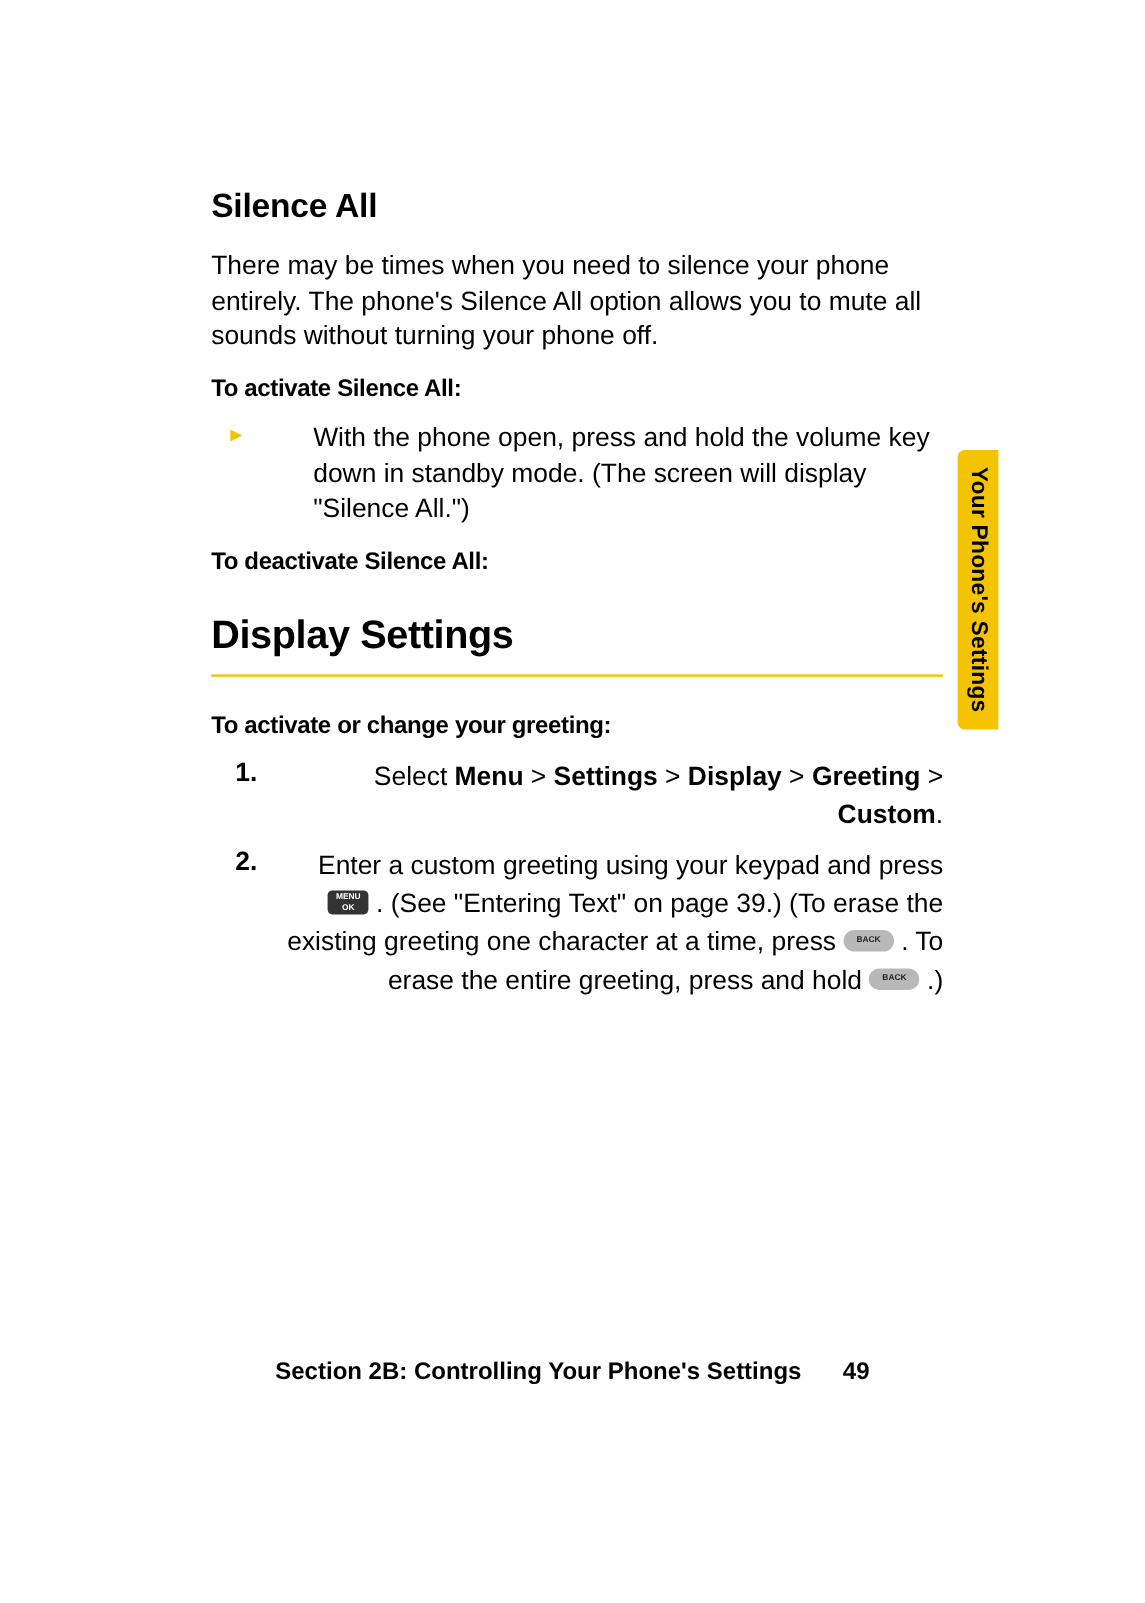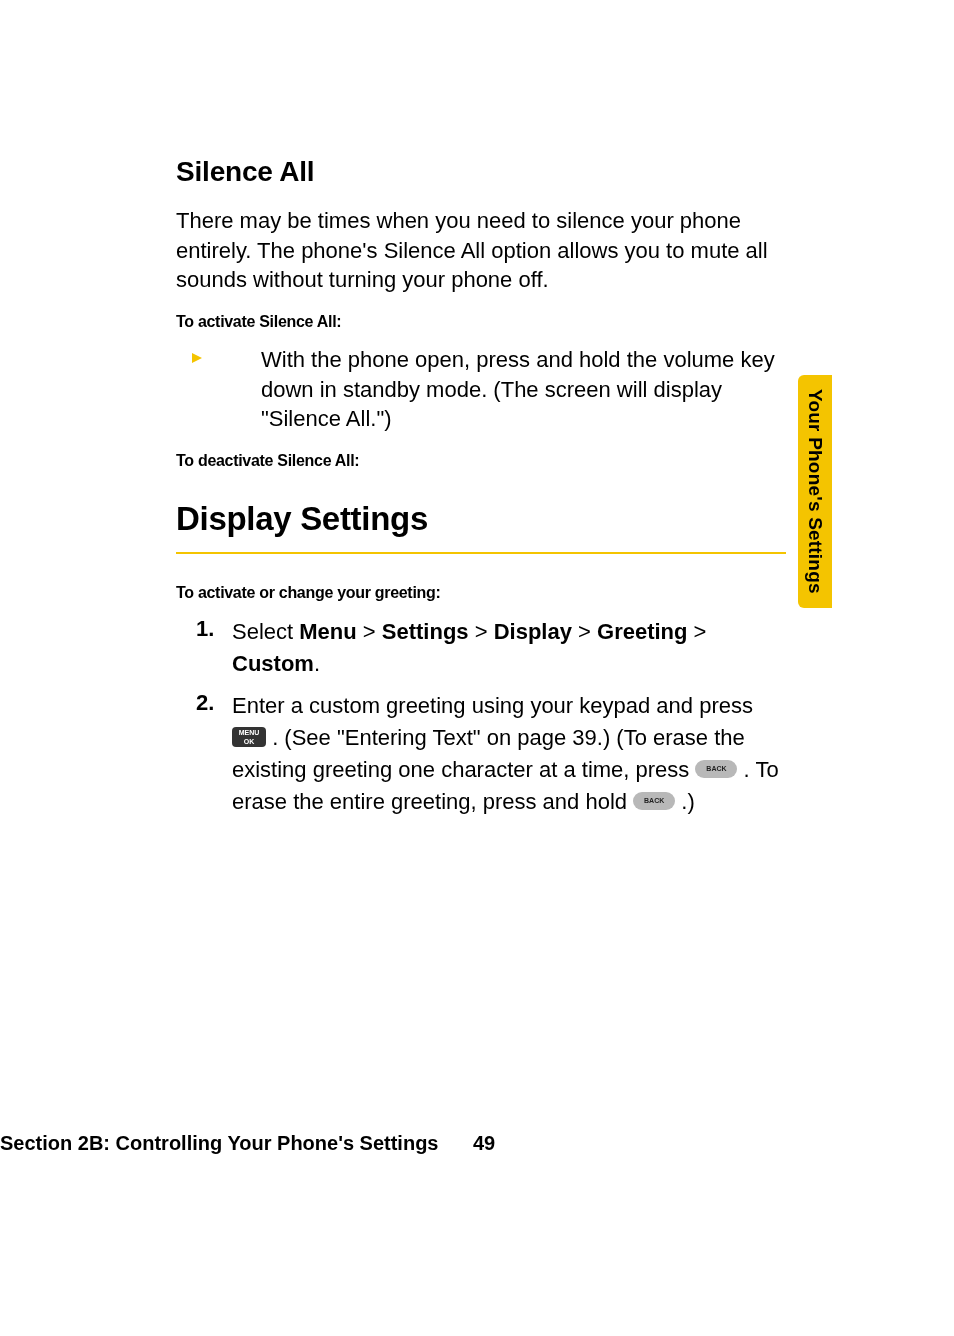"To activate Silence All:" p.label { font-size: 16px -> 20px }
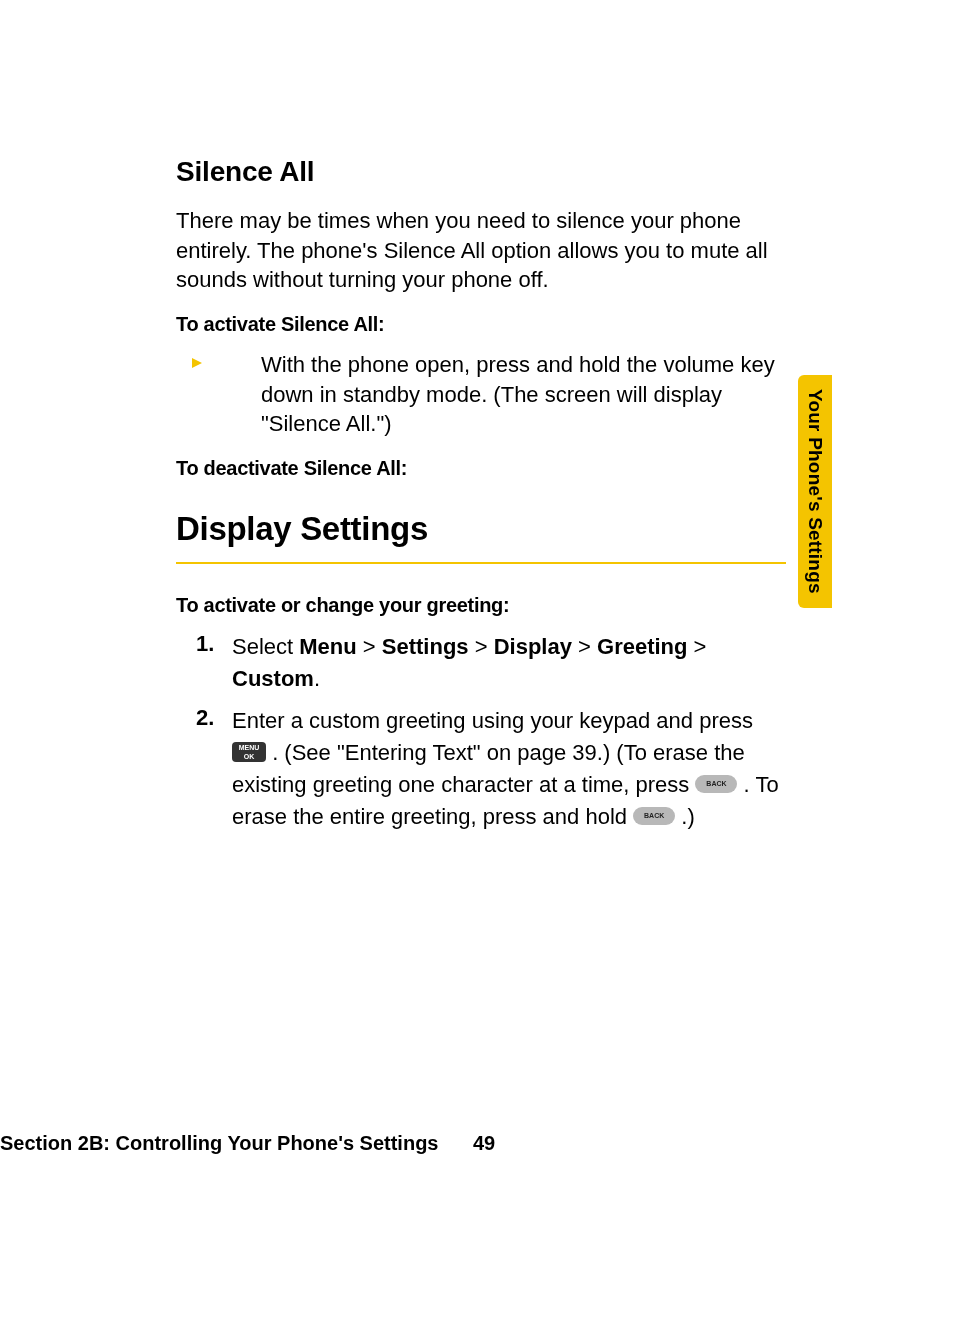"Select Menu > Settings >" .num-text { text-align: none -> right }
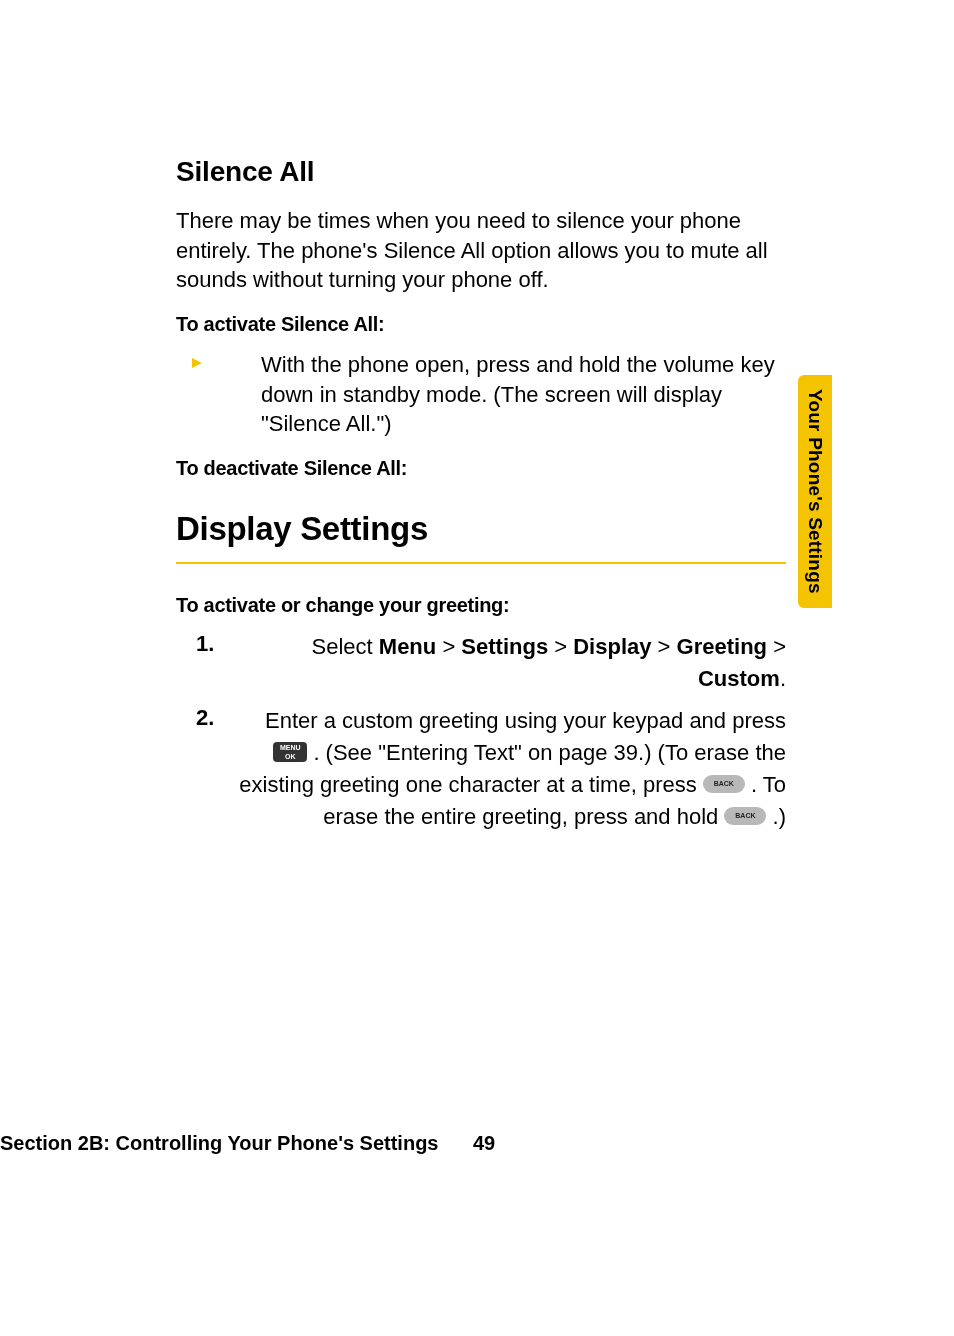"Section 2B: Controlling Your Phone's" .footer { text-align: none -> center }
